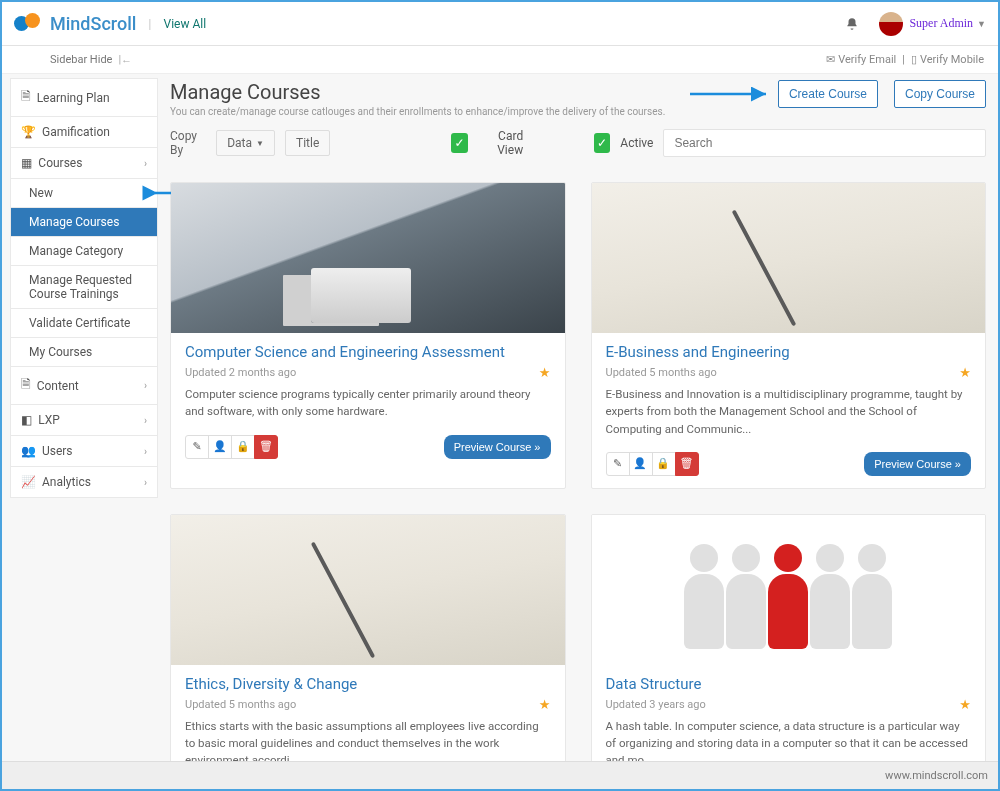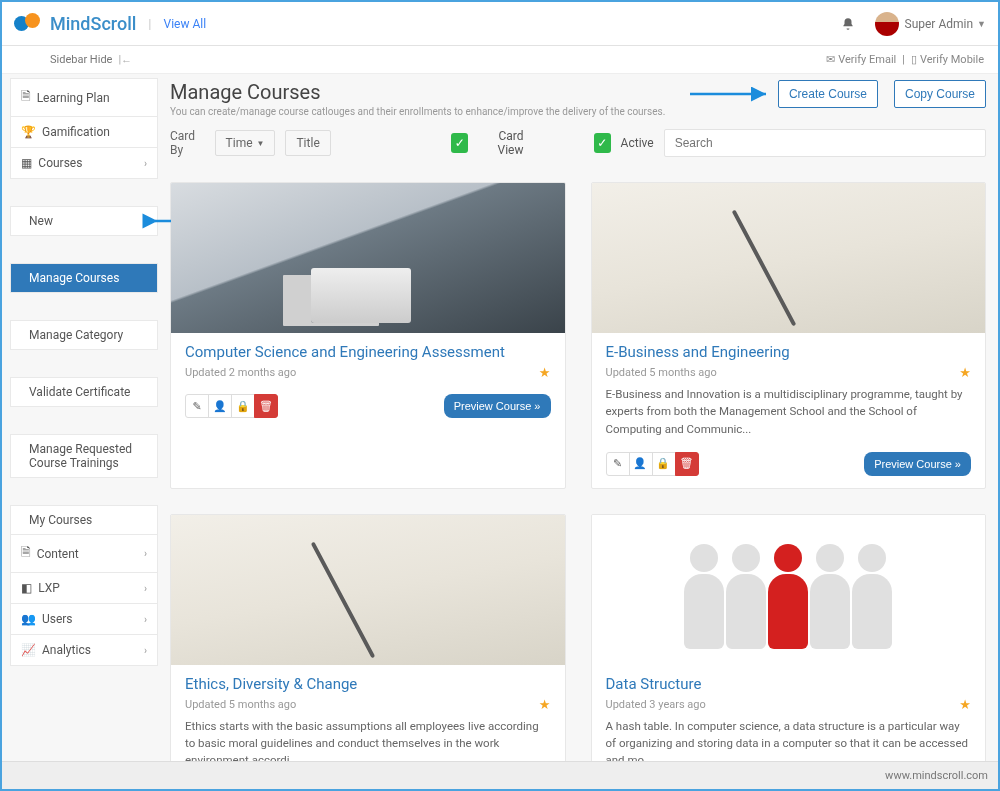"View All" .viewall { color: #3b82f6 -> #0f766e }
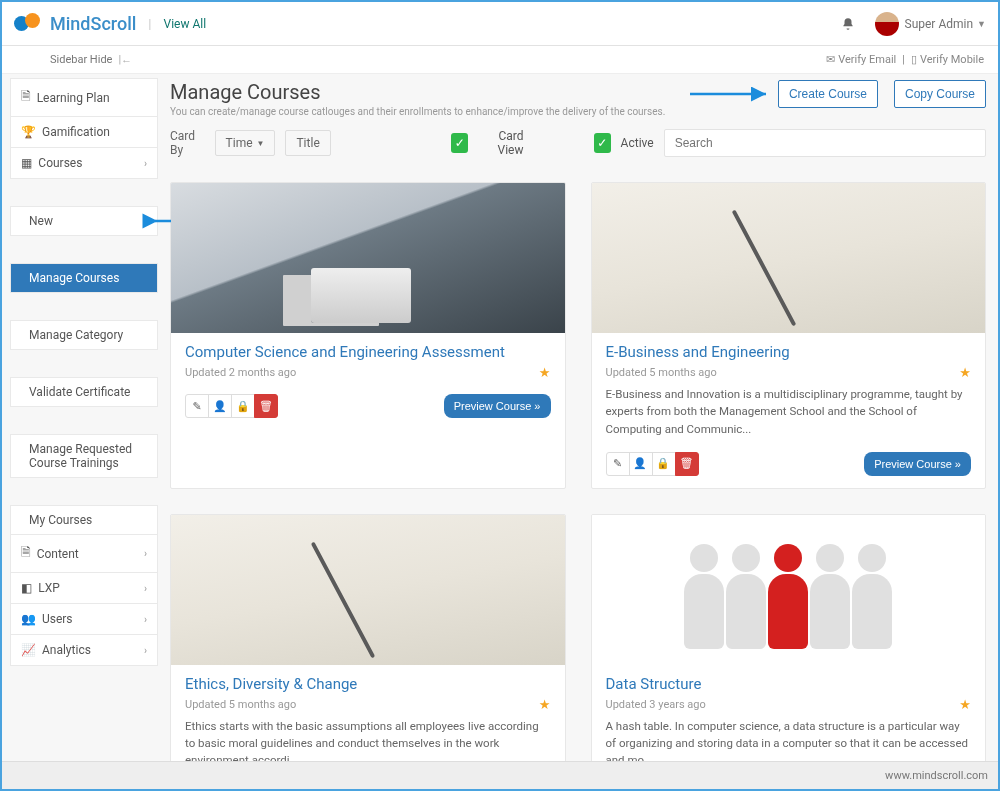"Super Admin" .username { color: #737373 -> #6d28d9; font-family: none -> Liberation Serif, serif }
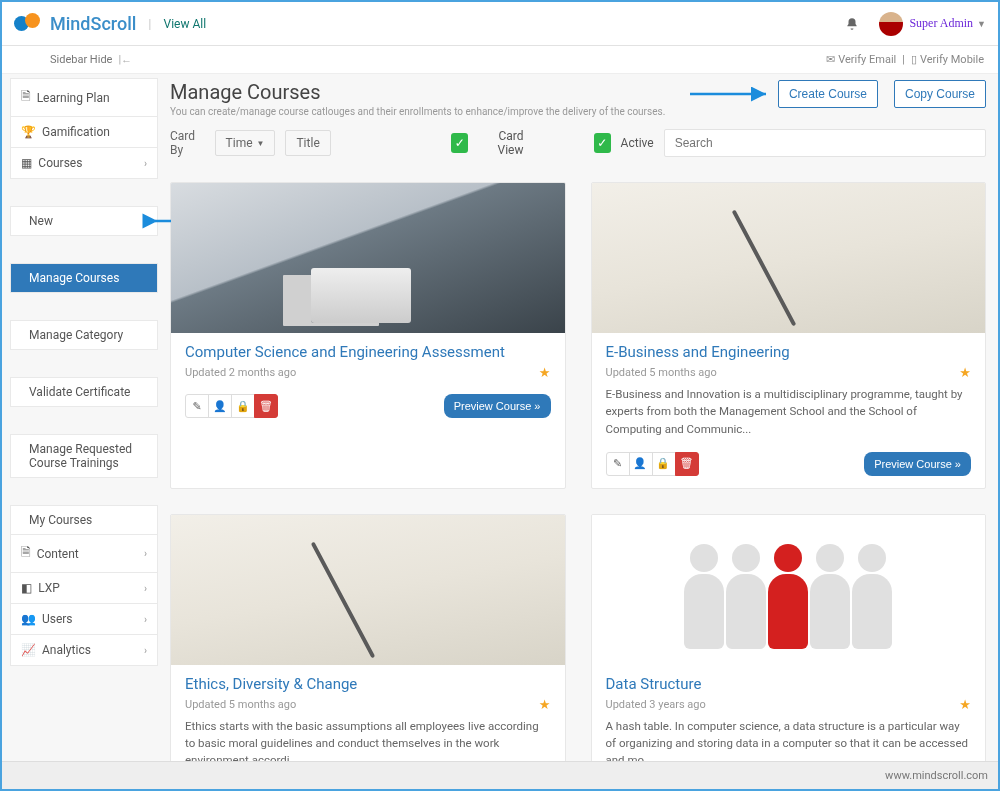"Card By" span.label { text: Card -> Copy }
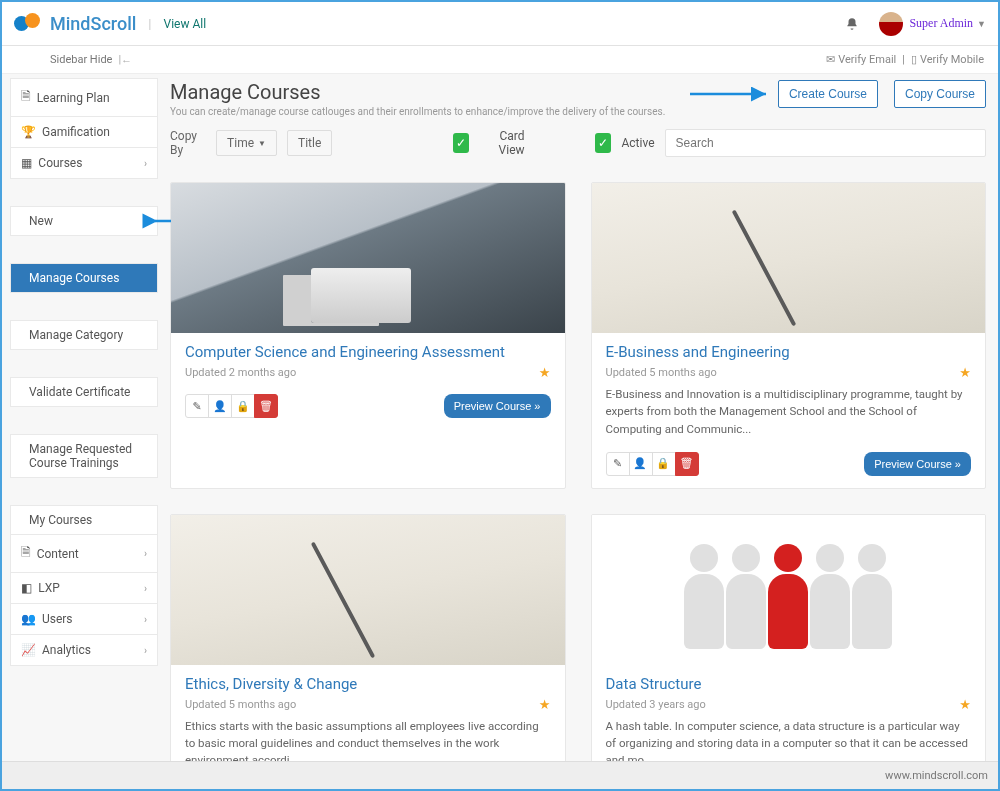"Time" span { text: Time -> Data }
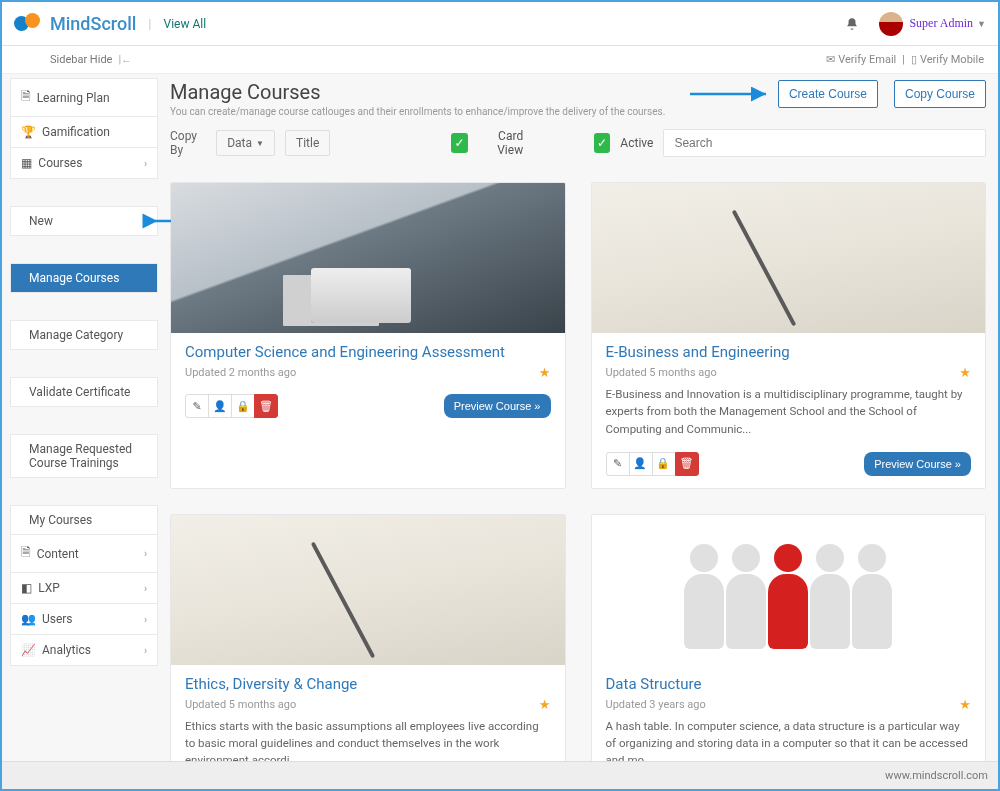"New" .sb-sub { margin-top: 28px -> none }
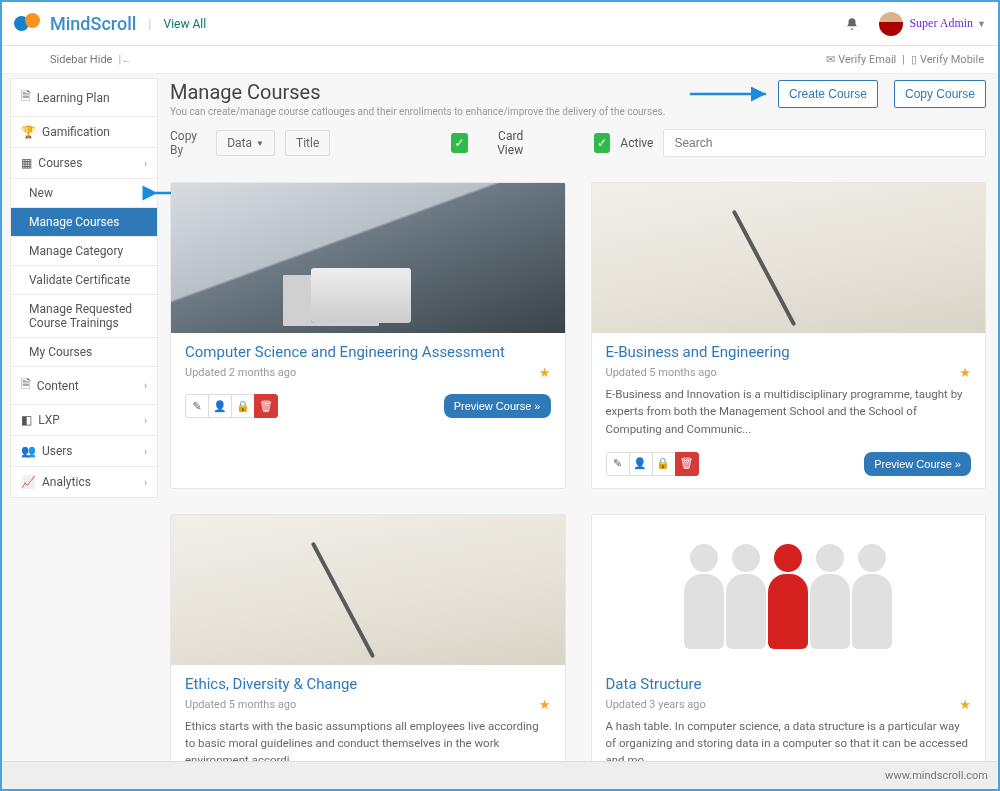"Validate Certificate" div.sb-sub { order: before "Manage Requested Course Trainings" -> after "Manage Requested Course Trainings" }
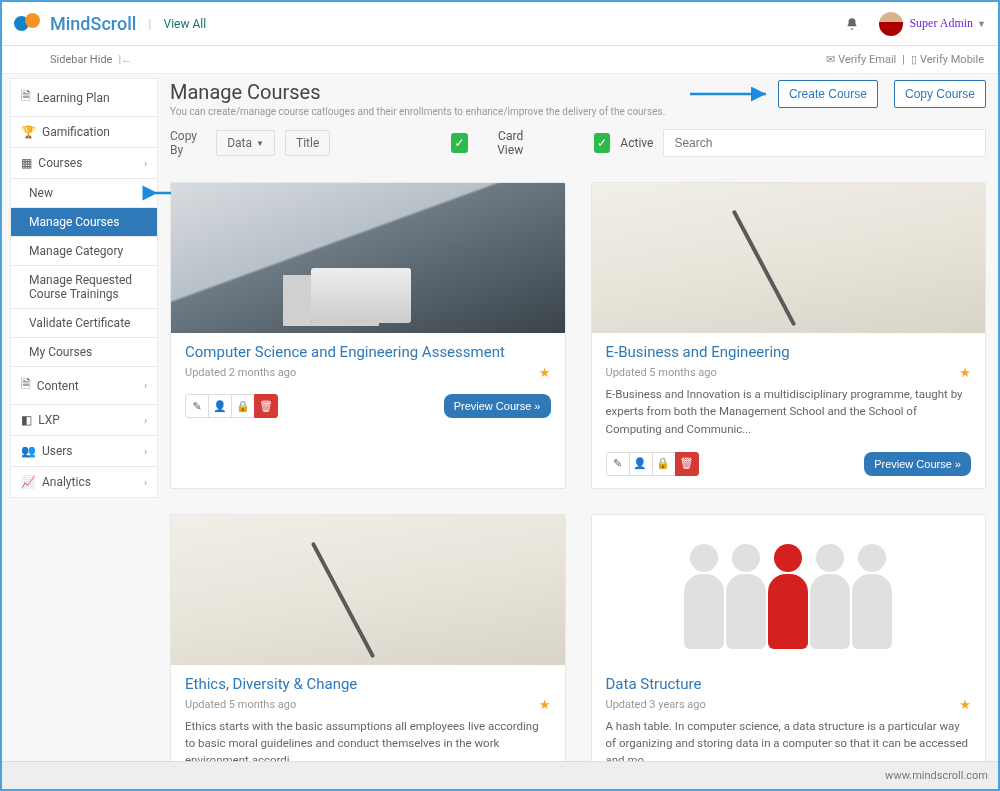"Computer science programs typically" div.card-desc { html: none -> <div>Computer science programs typically center primarily around theory and software, with only some hardware.</div> }
